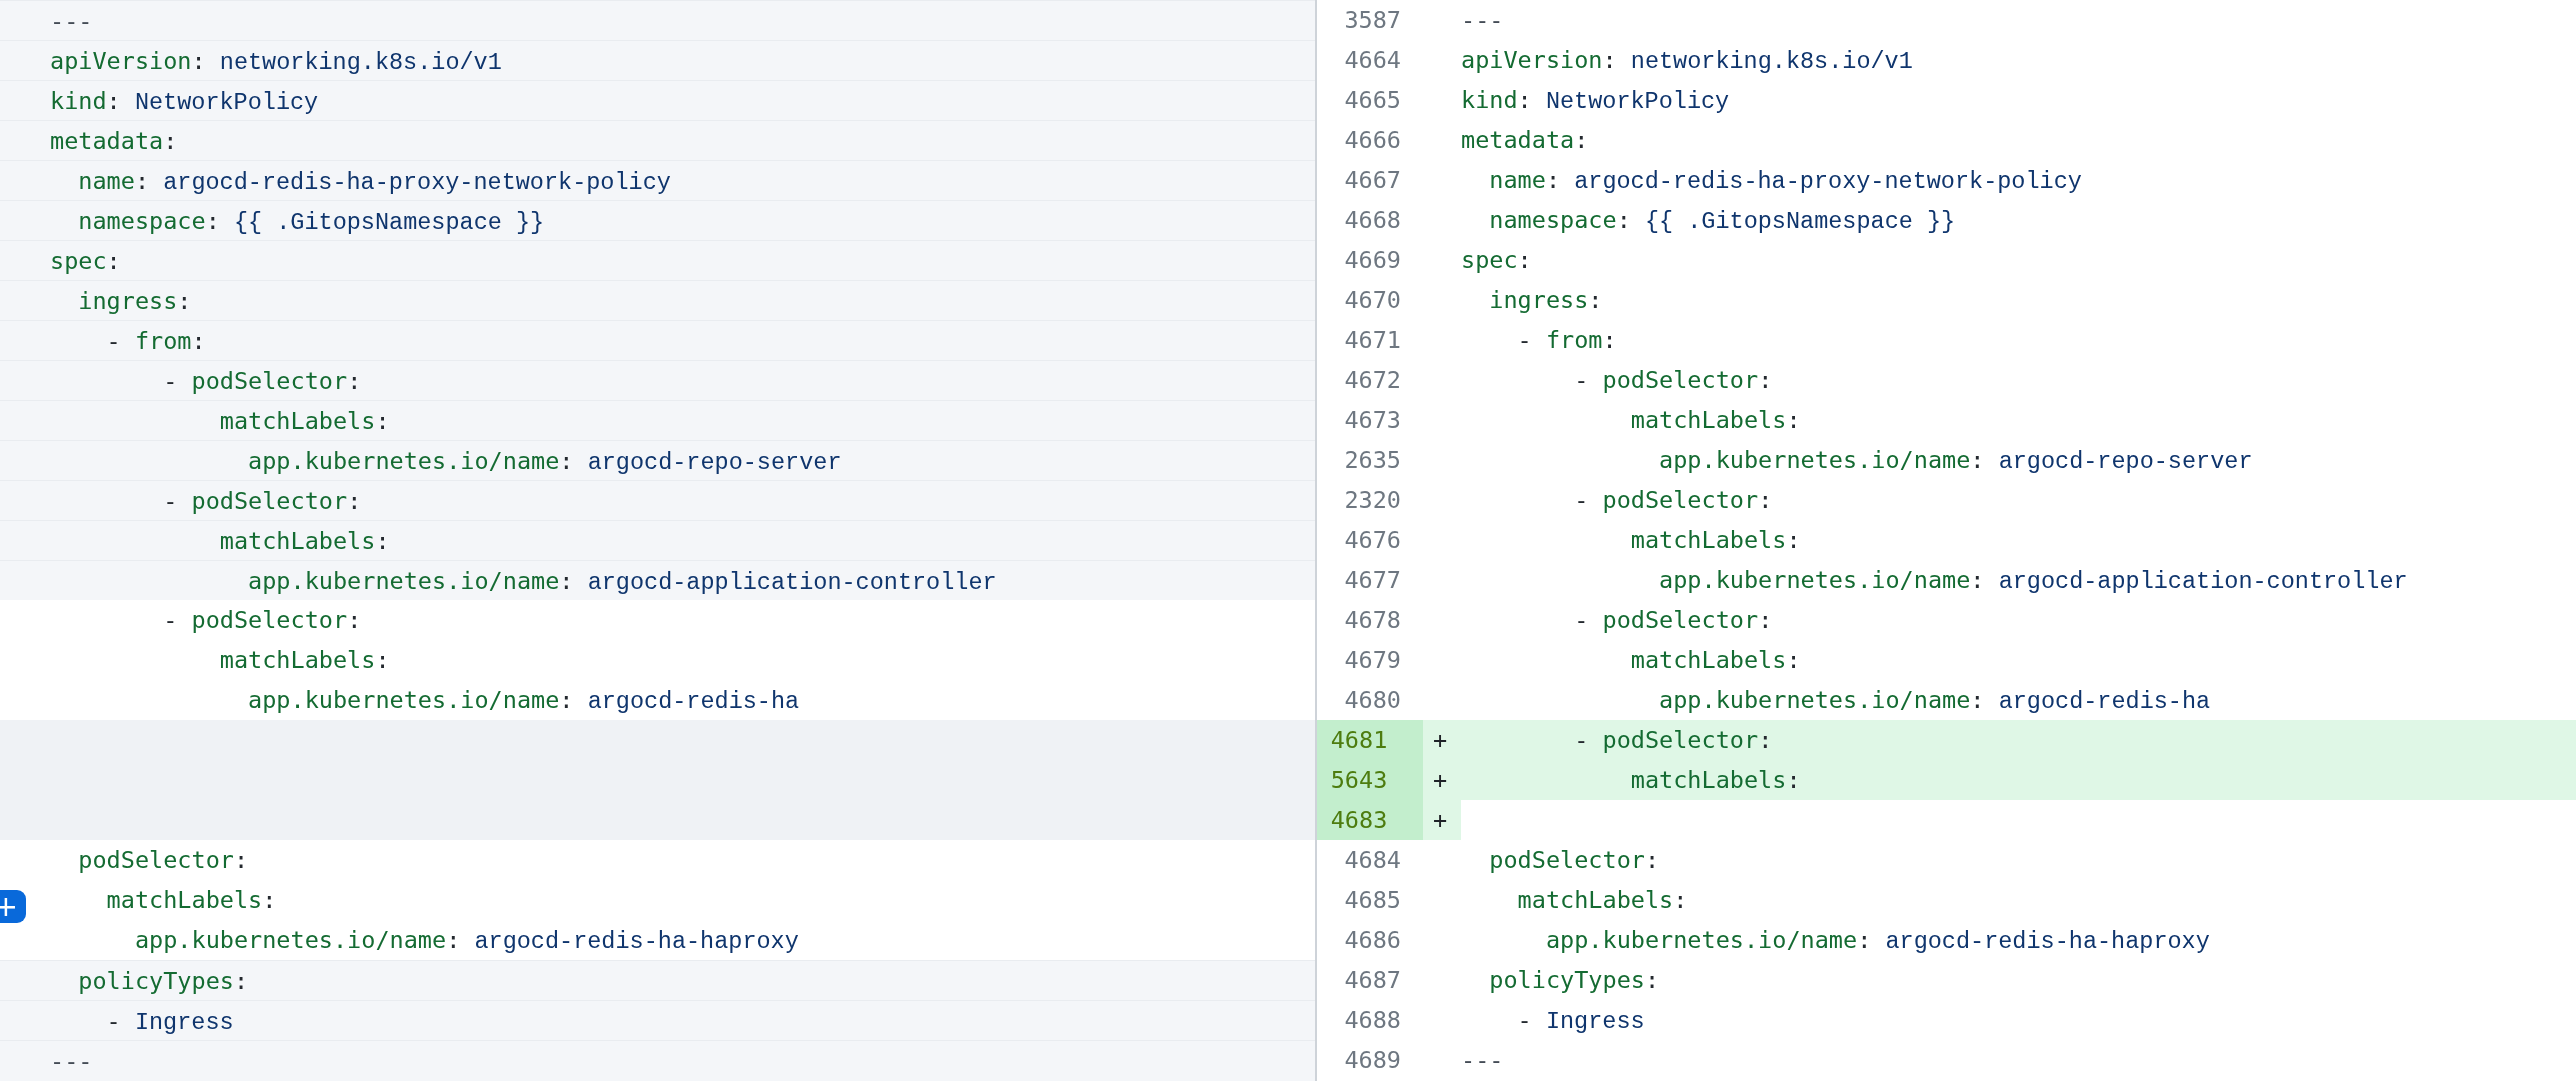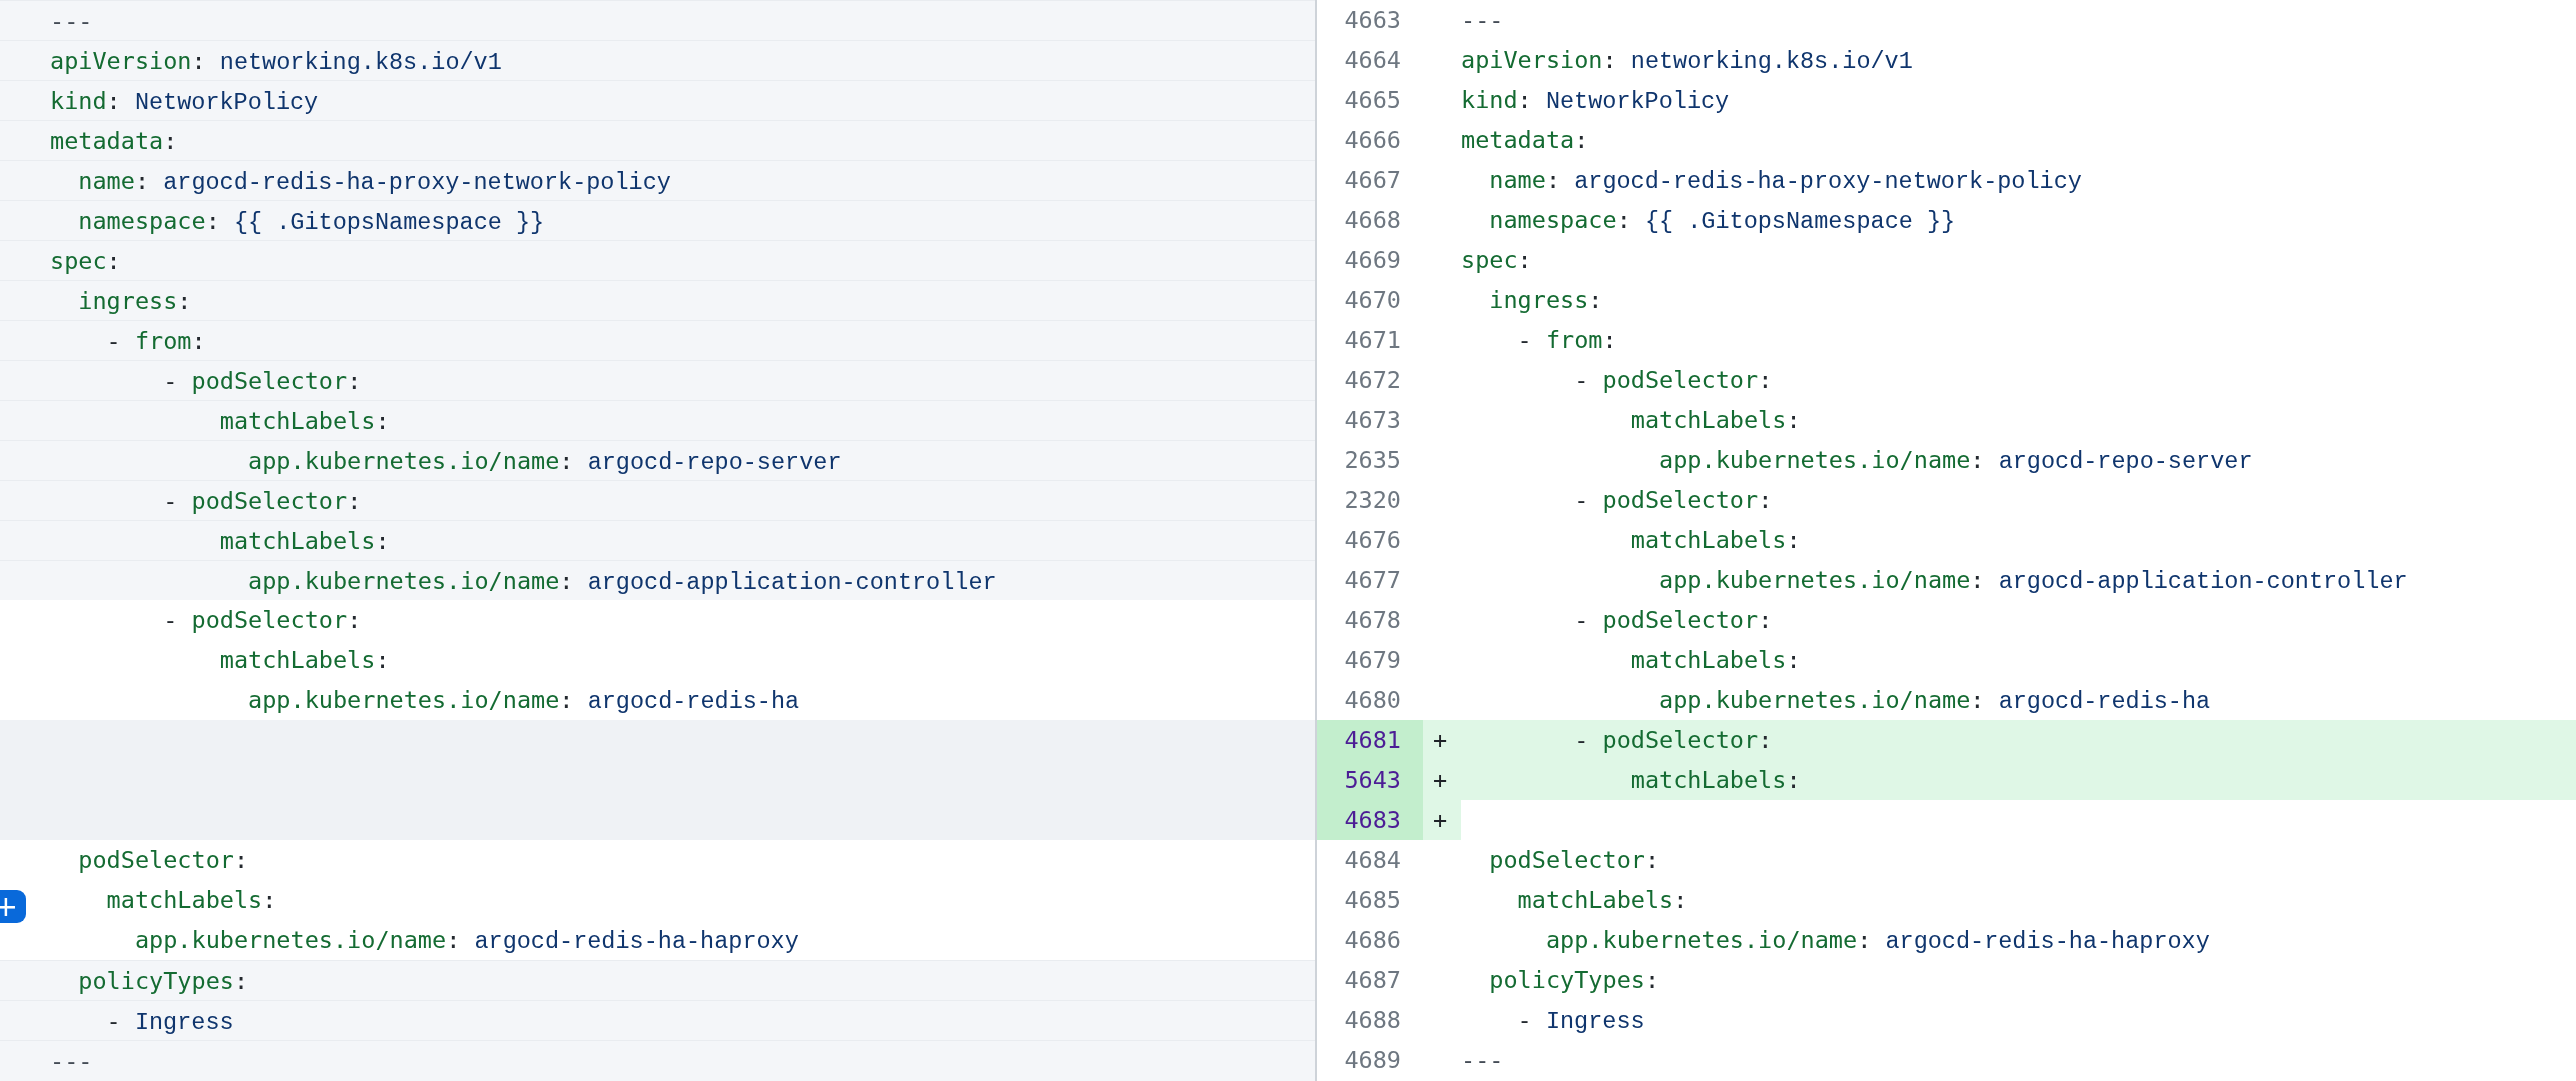"4663" div.cell { text: 4663 -> 3587 }
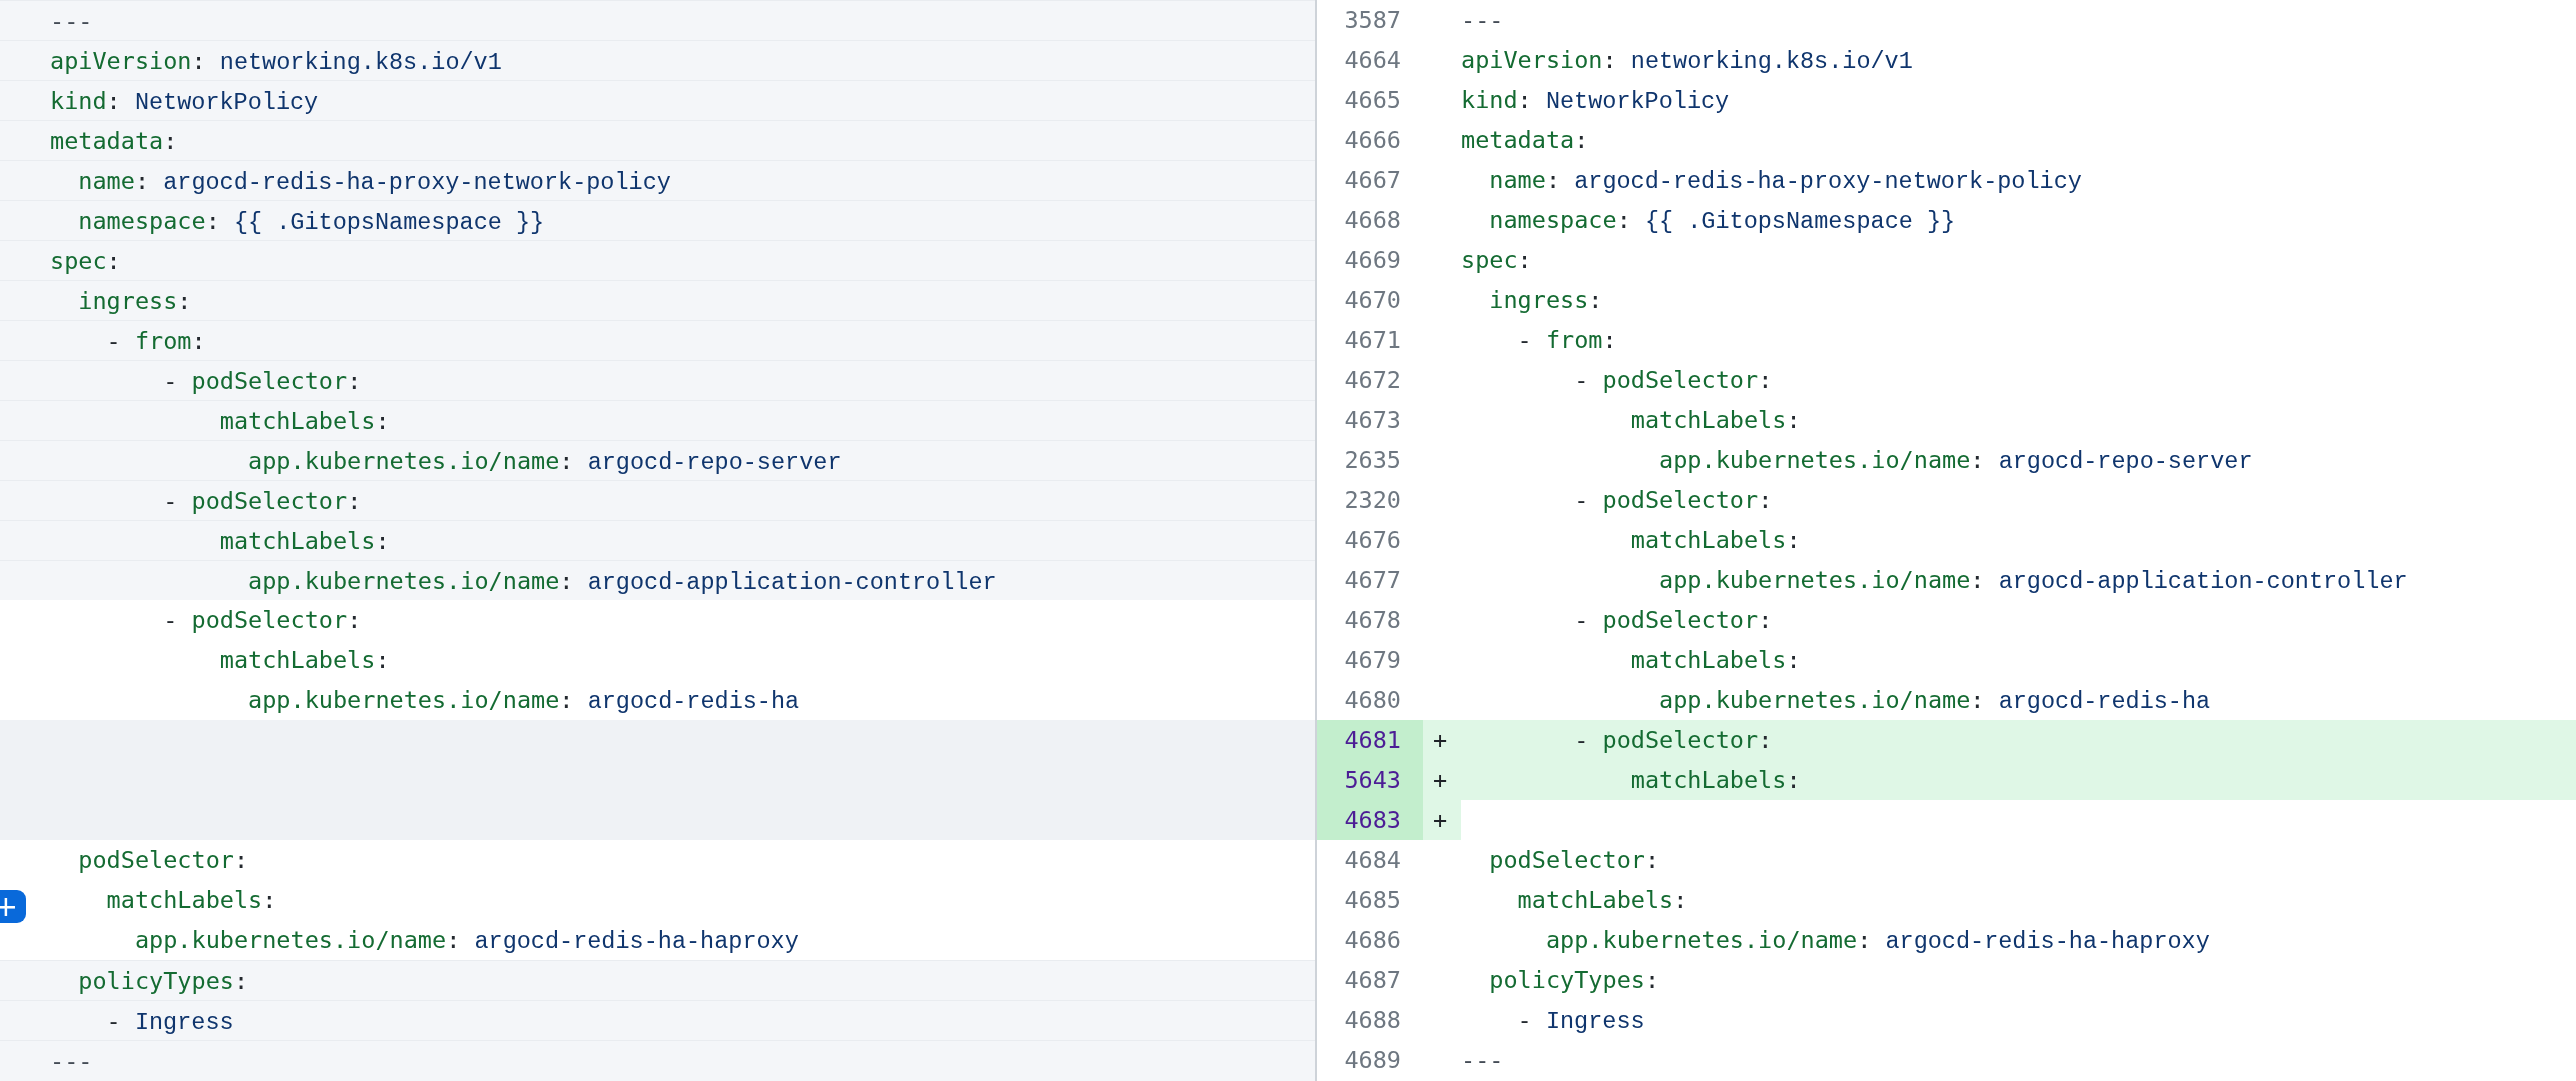"4681" .row-added .num-cell { color: #4c1d95 -> #4d7c0f; text-align: none -> center }
